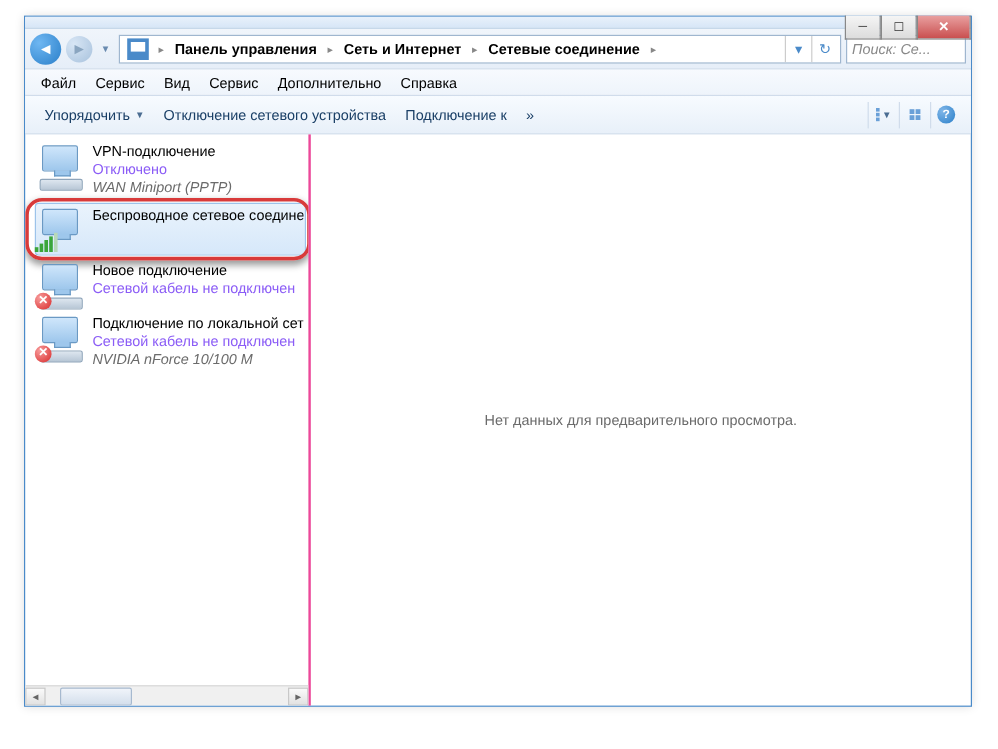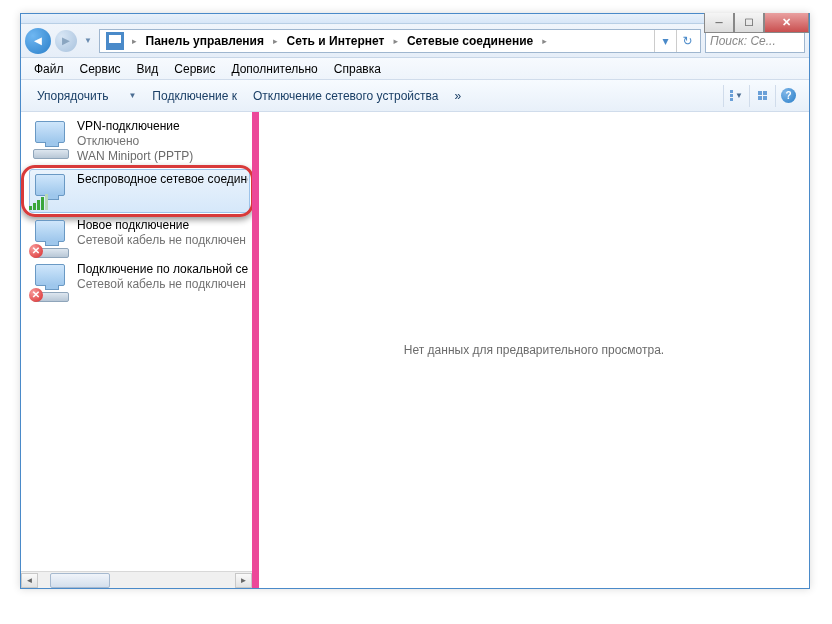"Упорядочить" .tb-btn { gap: 20px -> 4px }
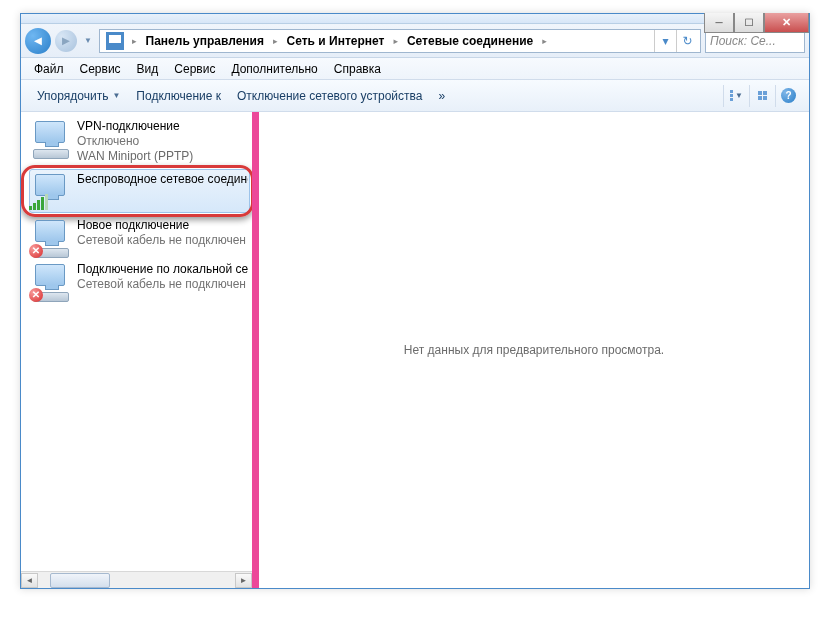"Подключение к" div.tb-btn { order: before "Отключение сетевого устройства" -> after "Отключение сетевого устройства" }
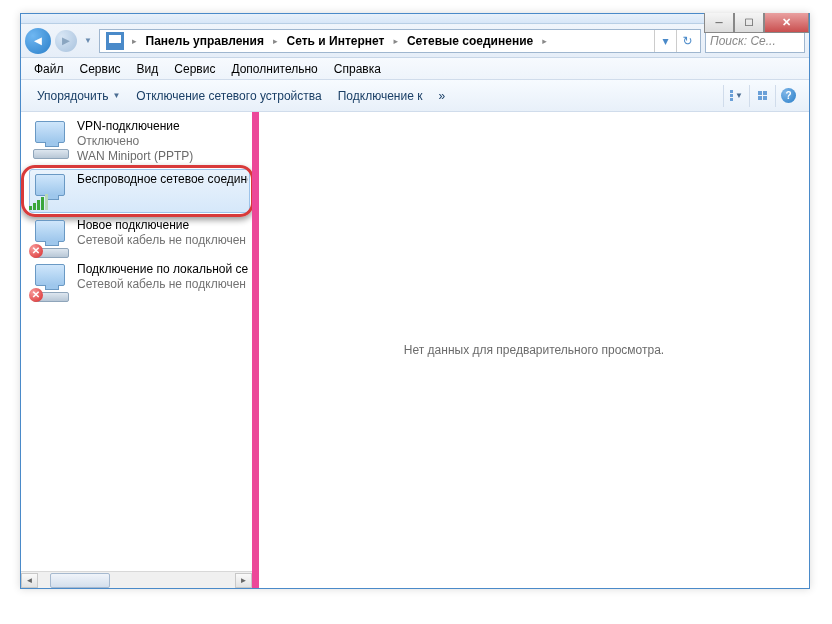"VPN-подключение" .left-pane { border-right: 7px solid #ec4899 -> 2px solid #ec4899 }
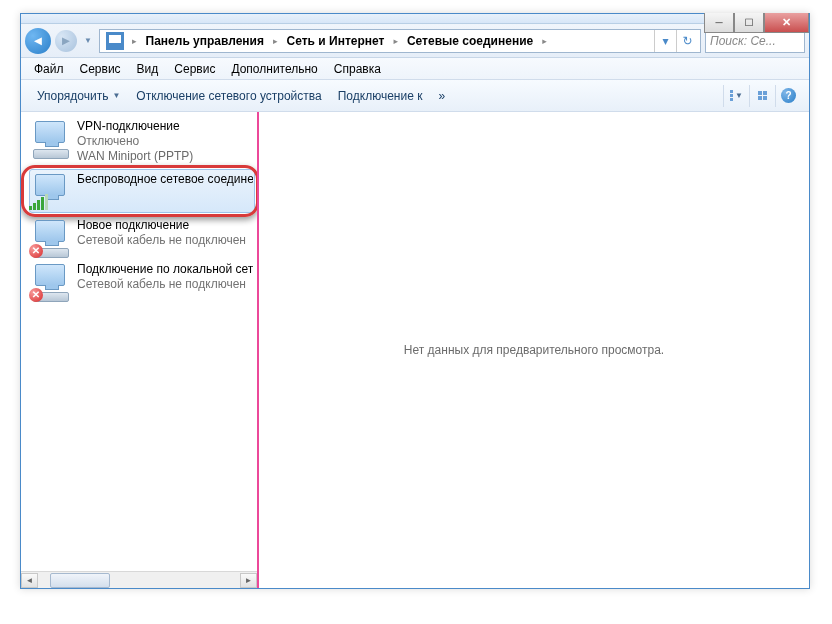"Отключено" .conn-item .status { color: #737373 -> #8b5cf6 }
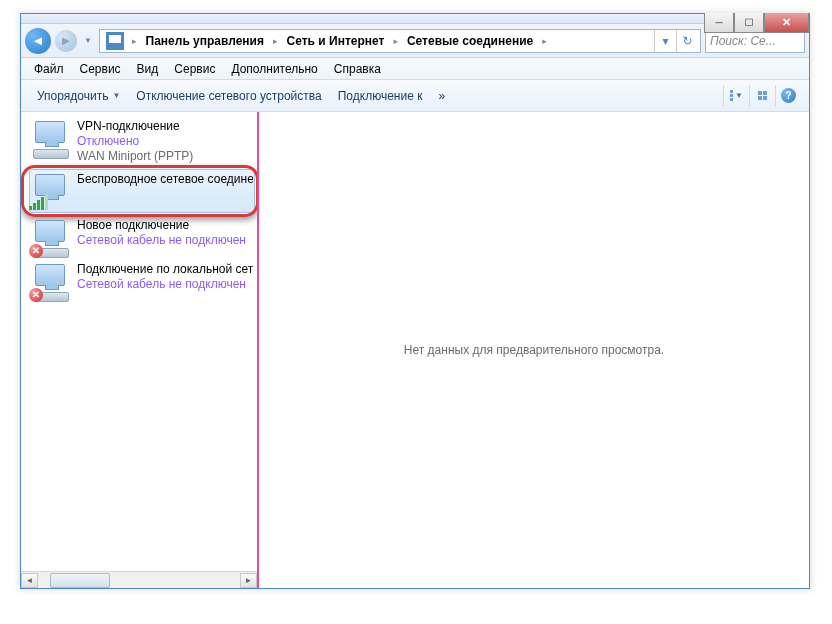"WAN Miniport (PPTP)" .conn-item .dev { font-style: none -> italic }
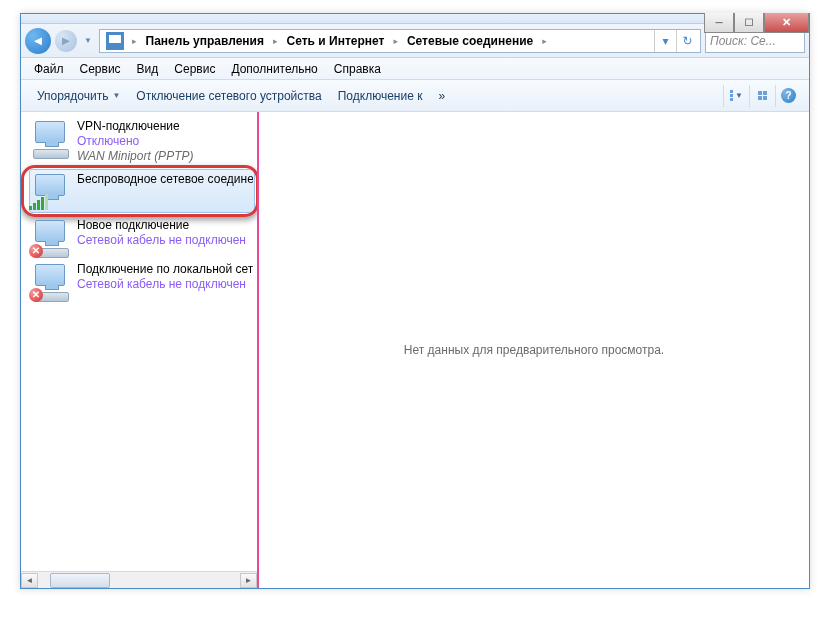"NVIDIA nForce 10/100 M" div.dev { html: none -> <div>NVIDIA nForce 10/100 M</div> }
